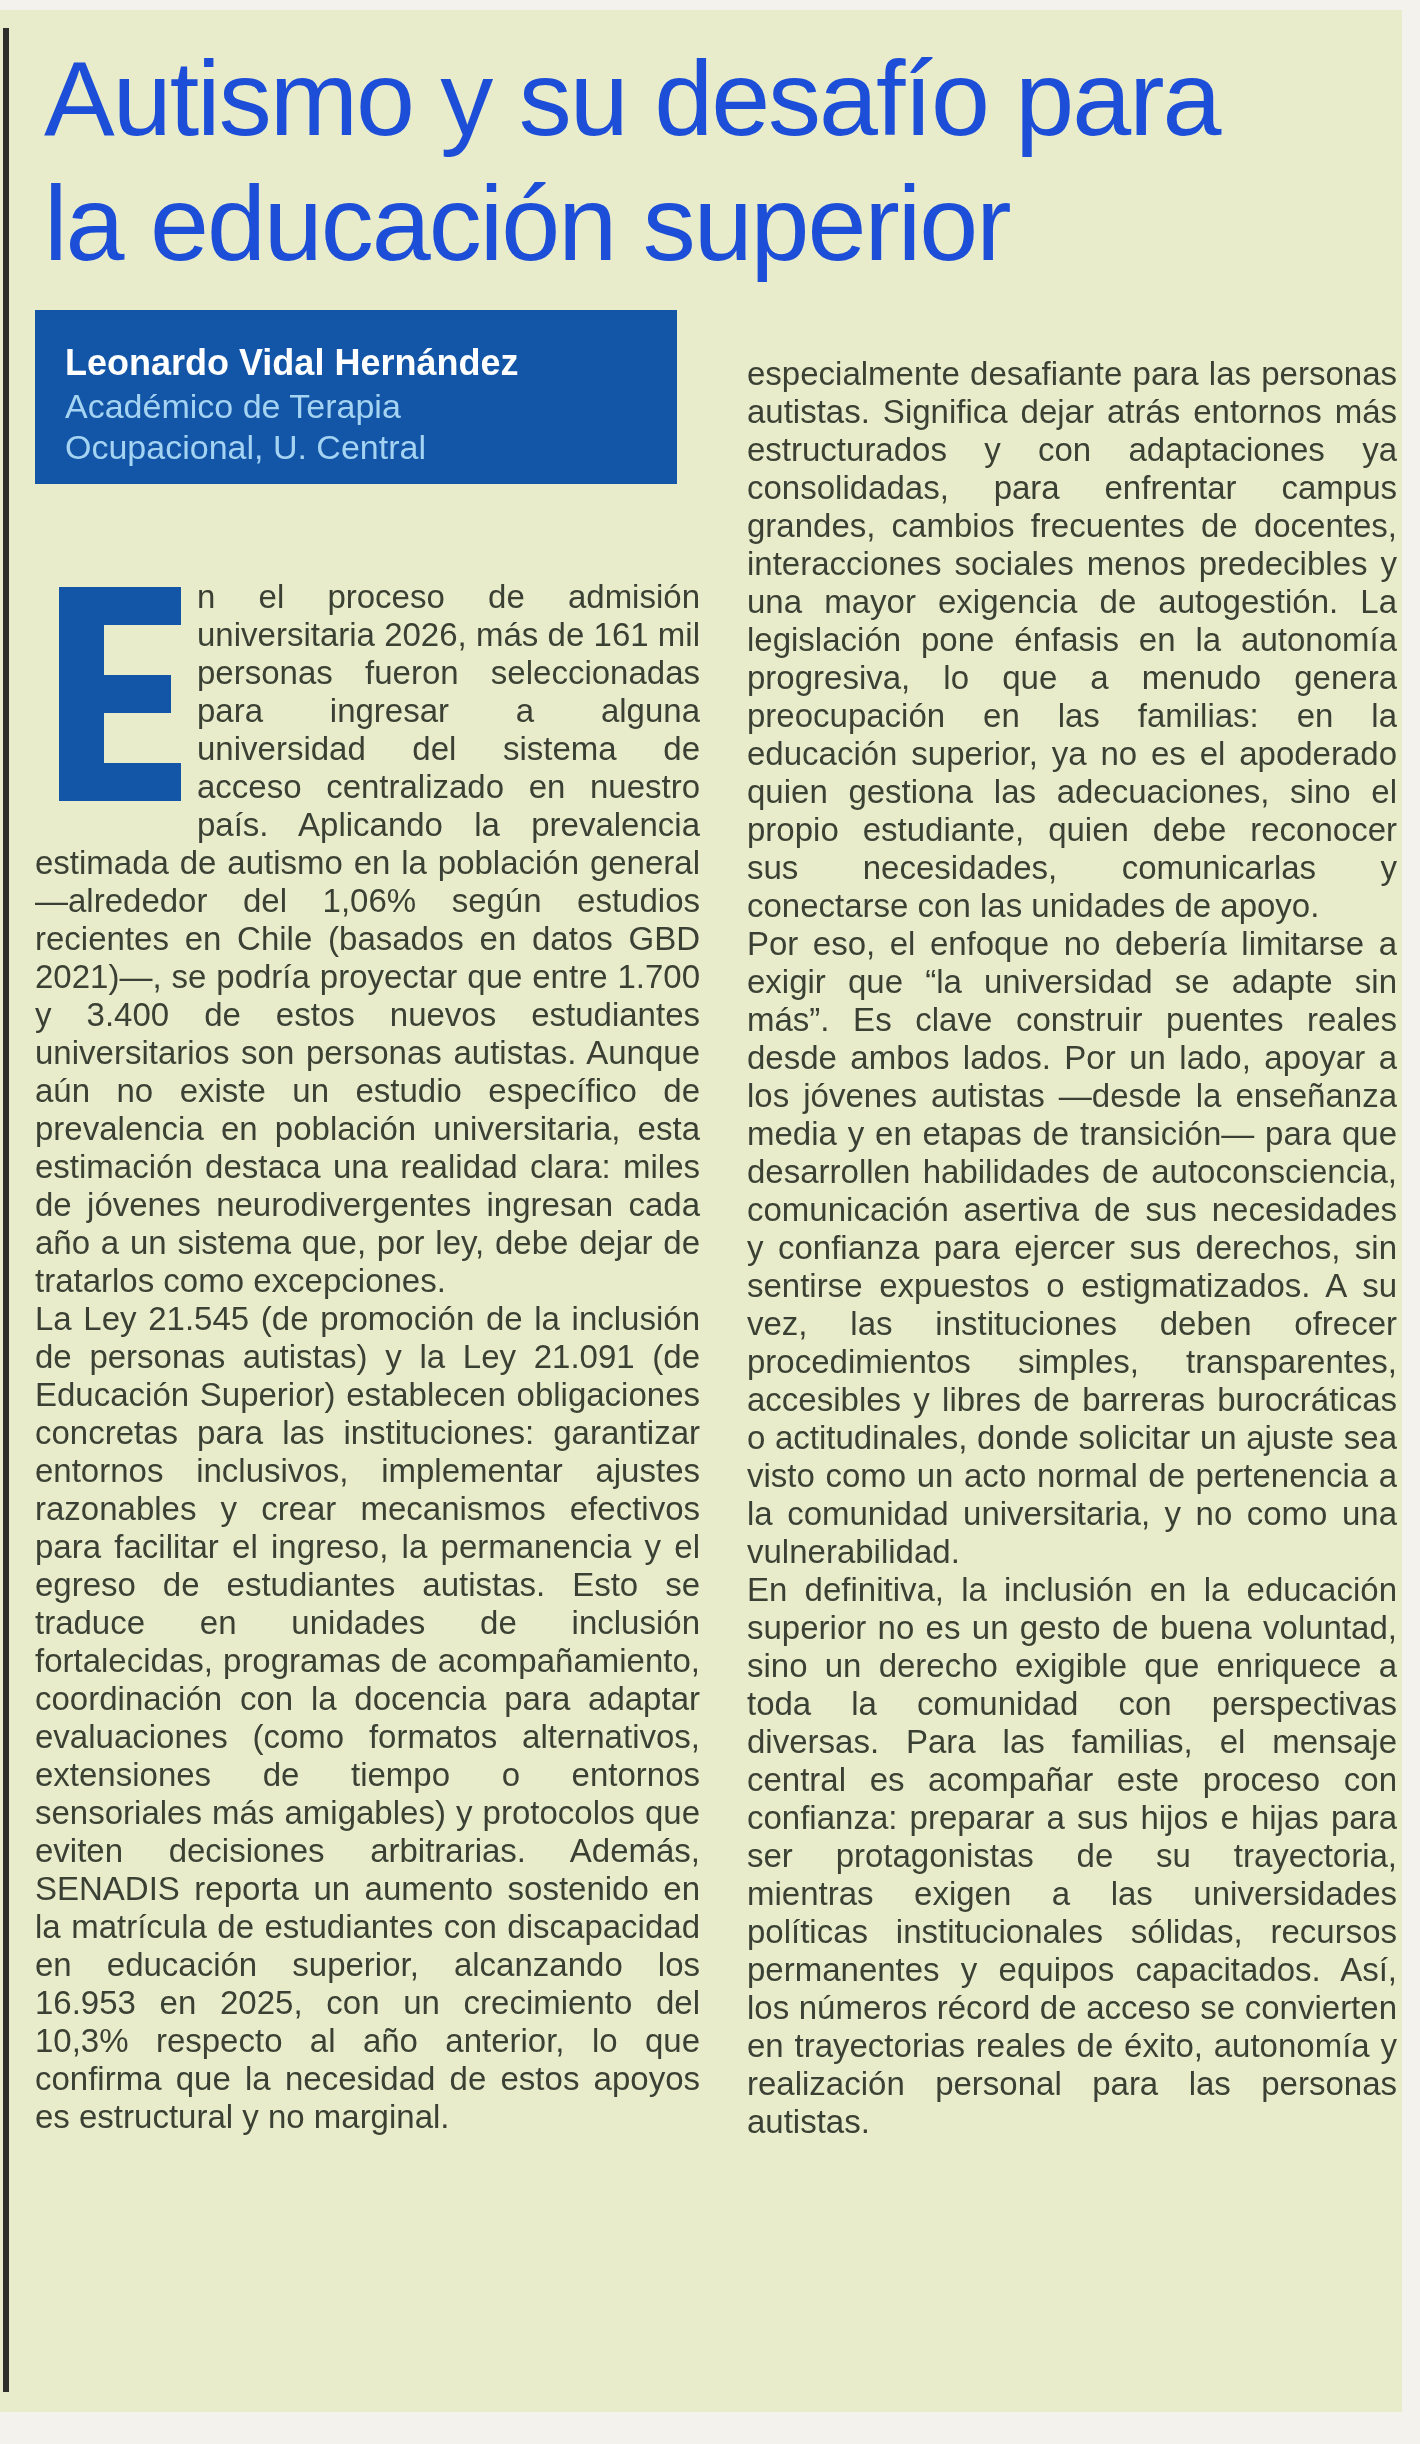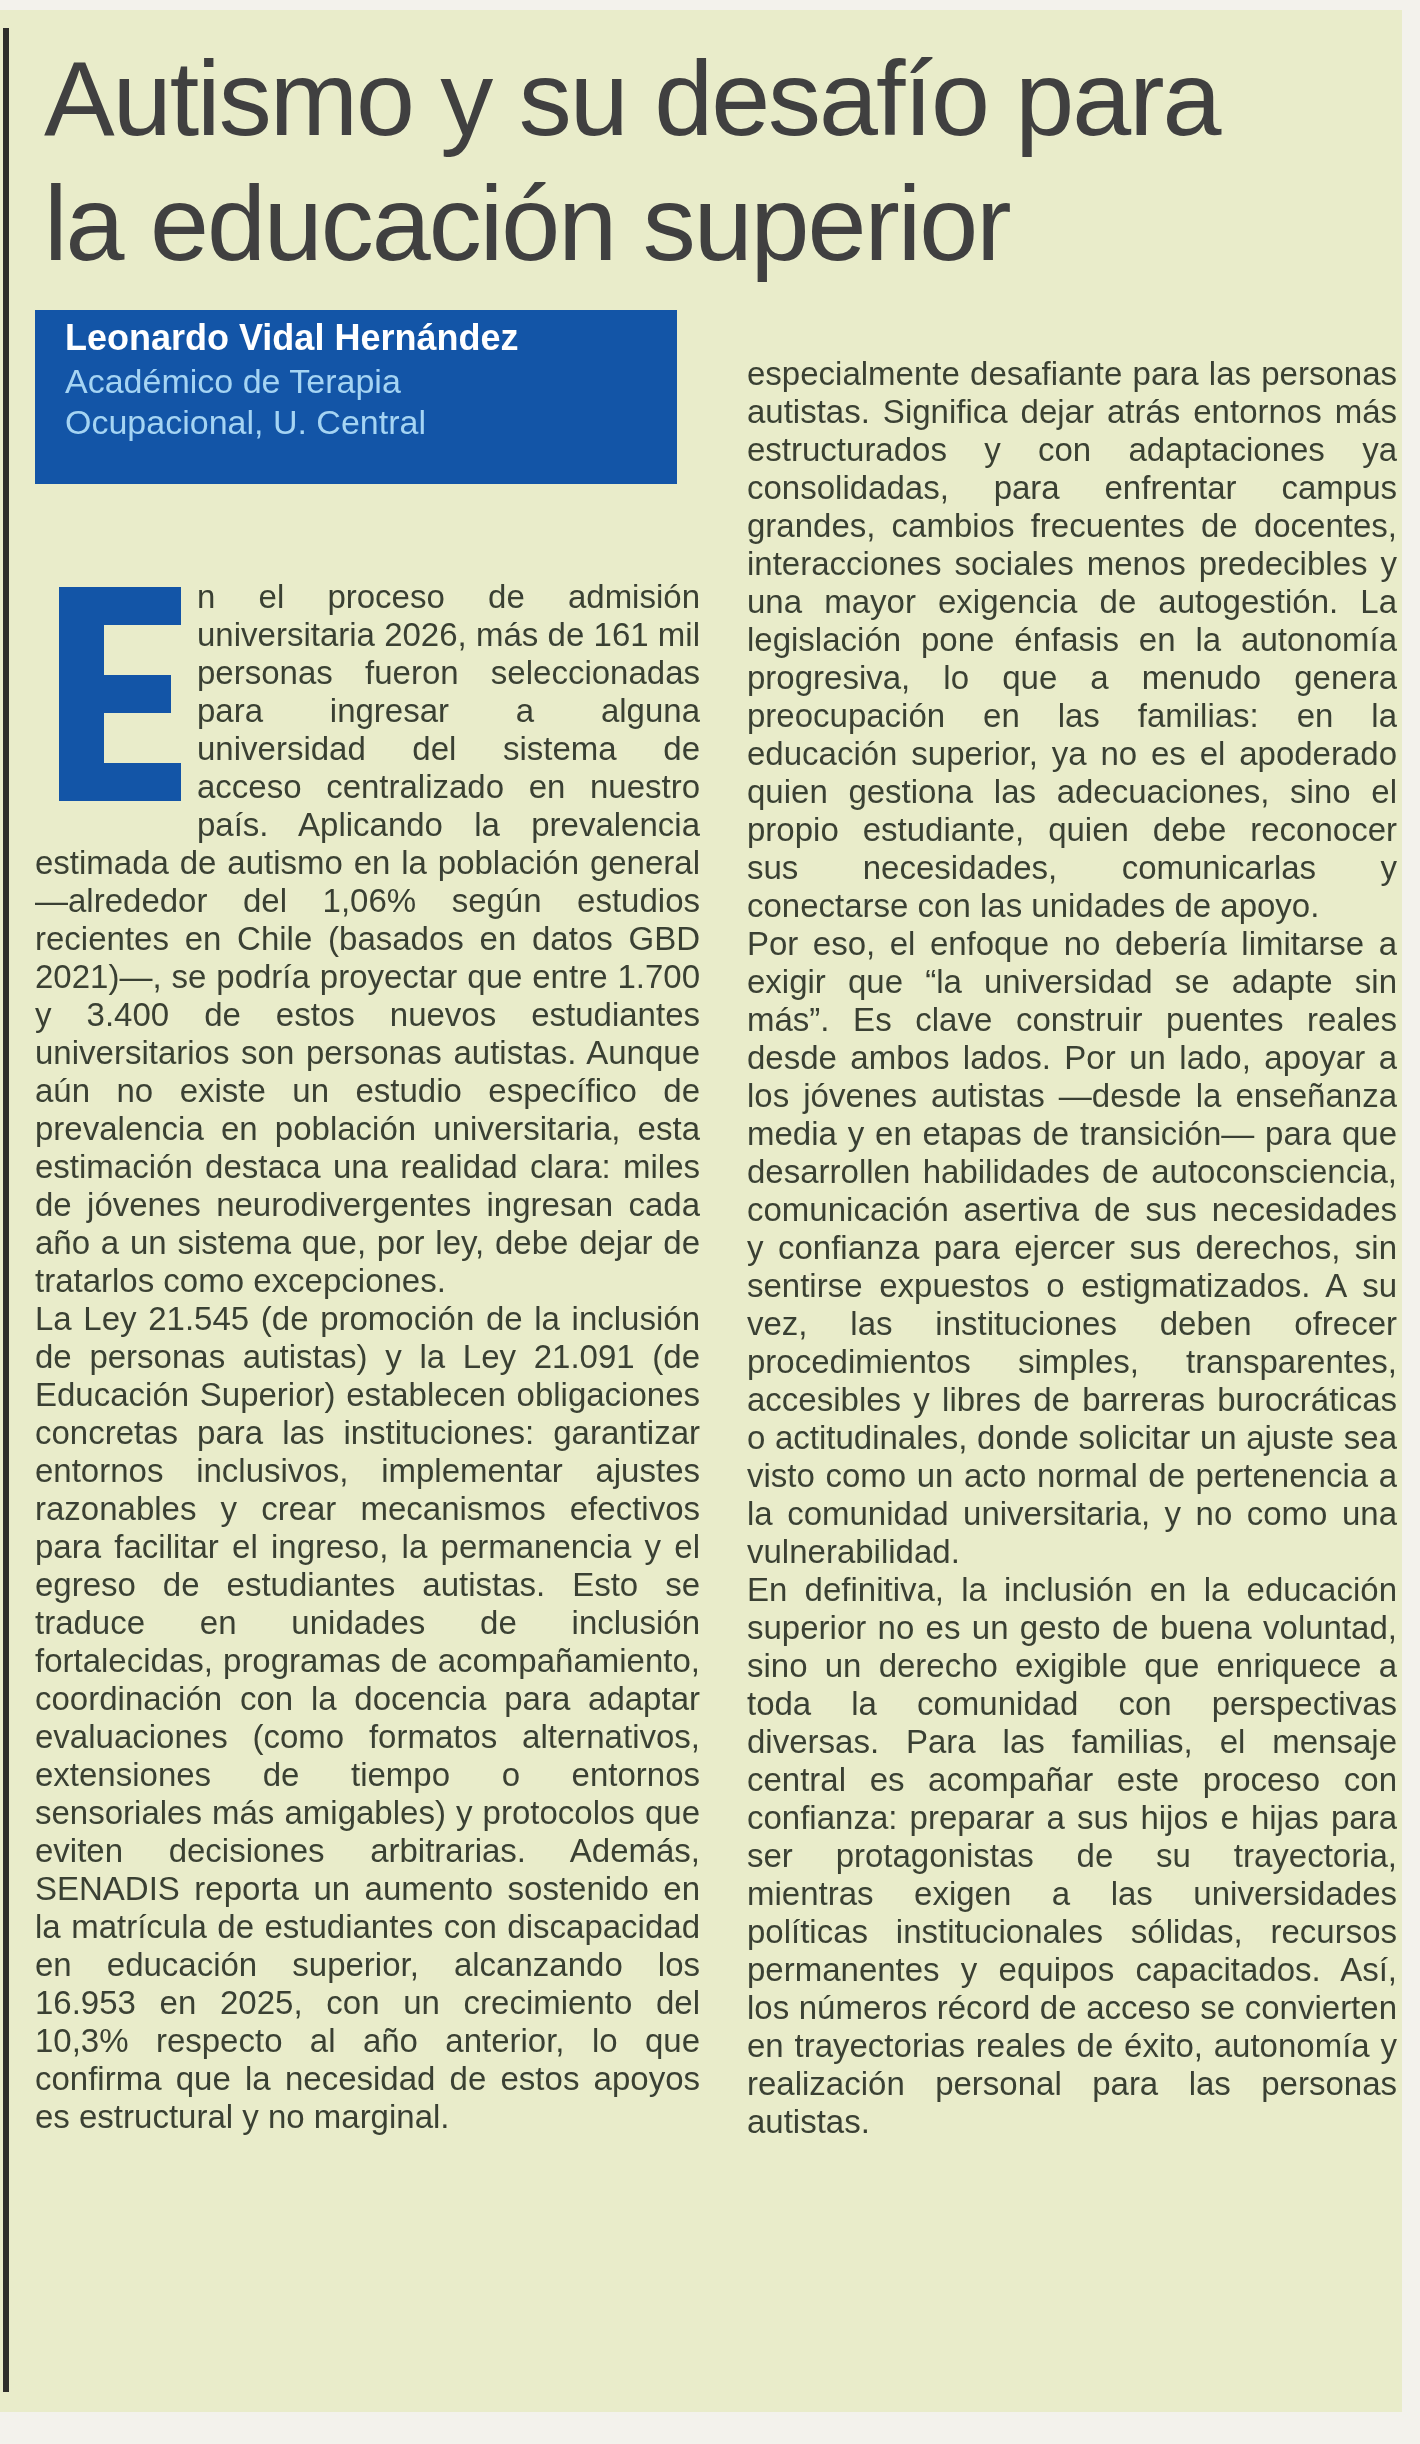"Autismo y su desafío para" .headline { color: #404040 -> #1d4ed8 }
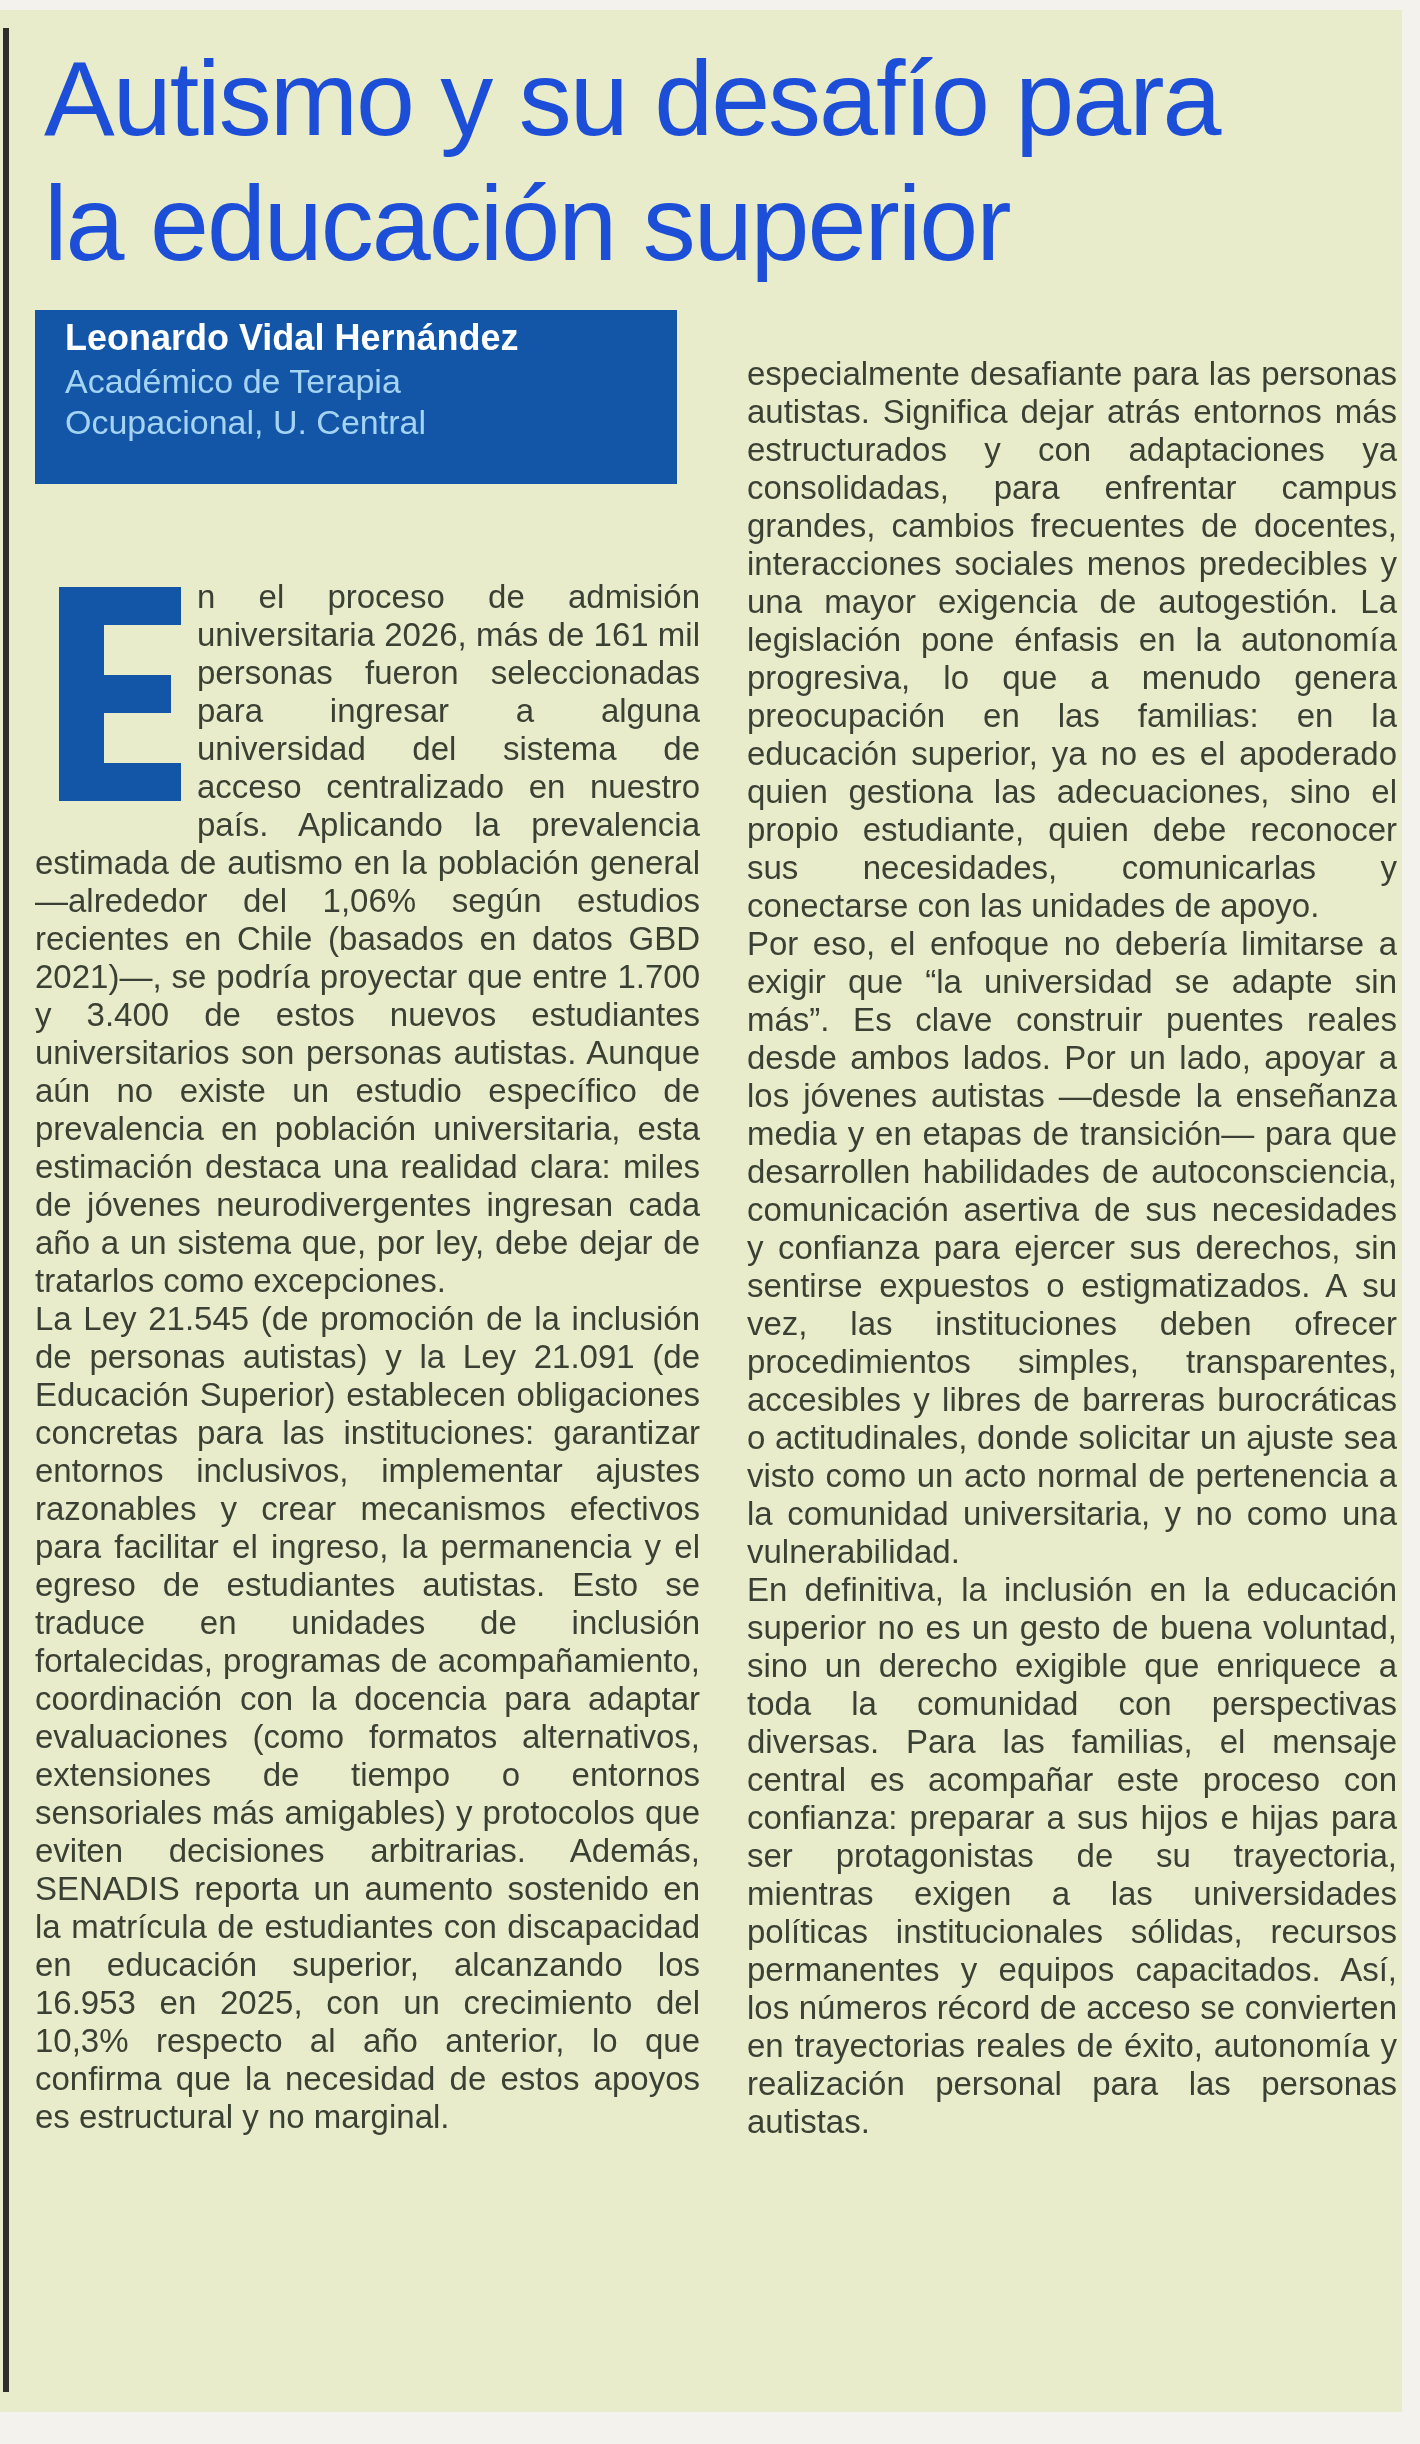"Leonardo Vidal Hernández" .author-box { padding: 7px 10px 0 30px -> 32px 10px 0 30px }
